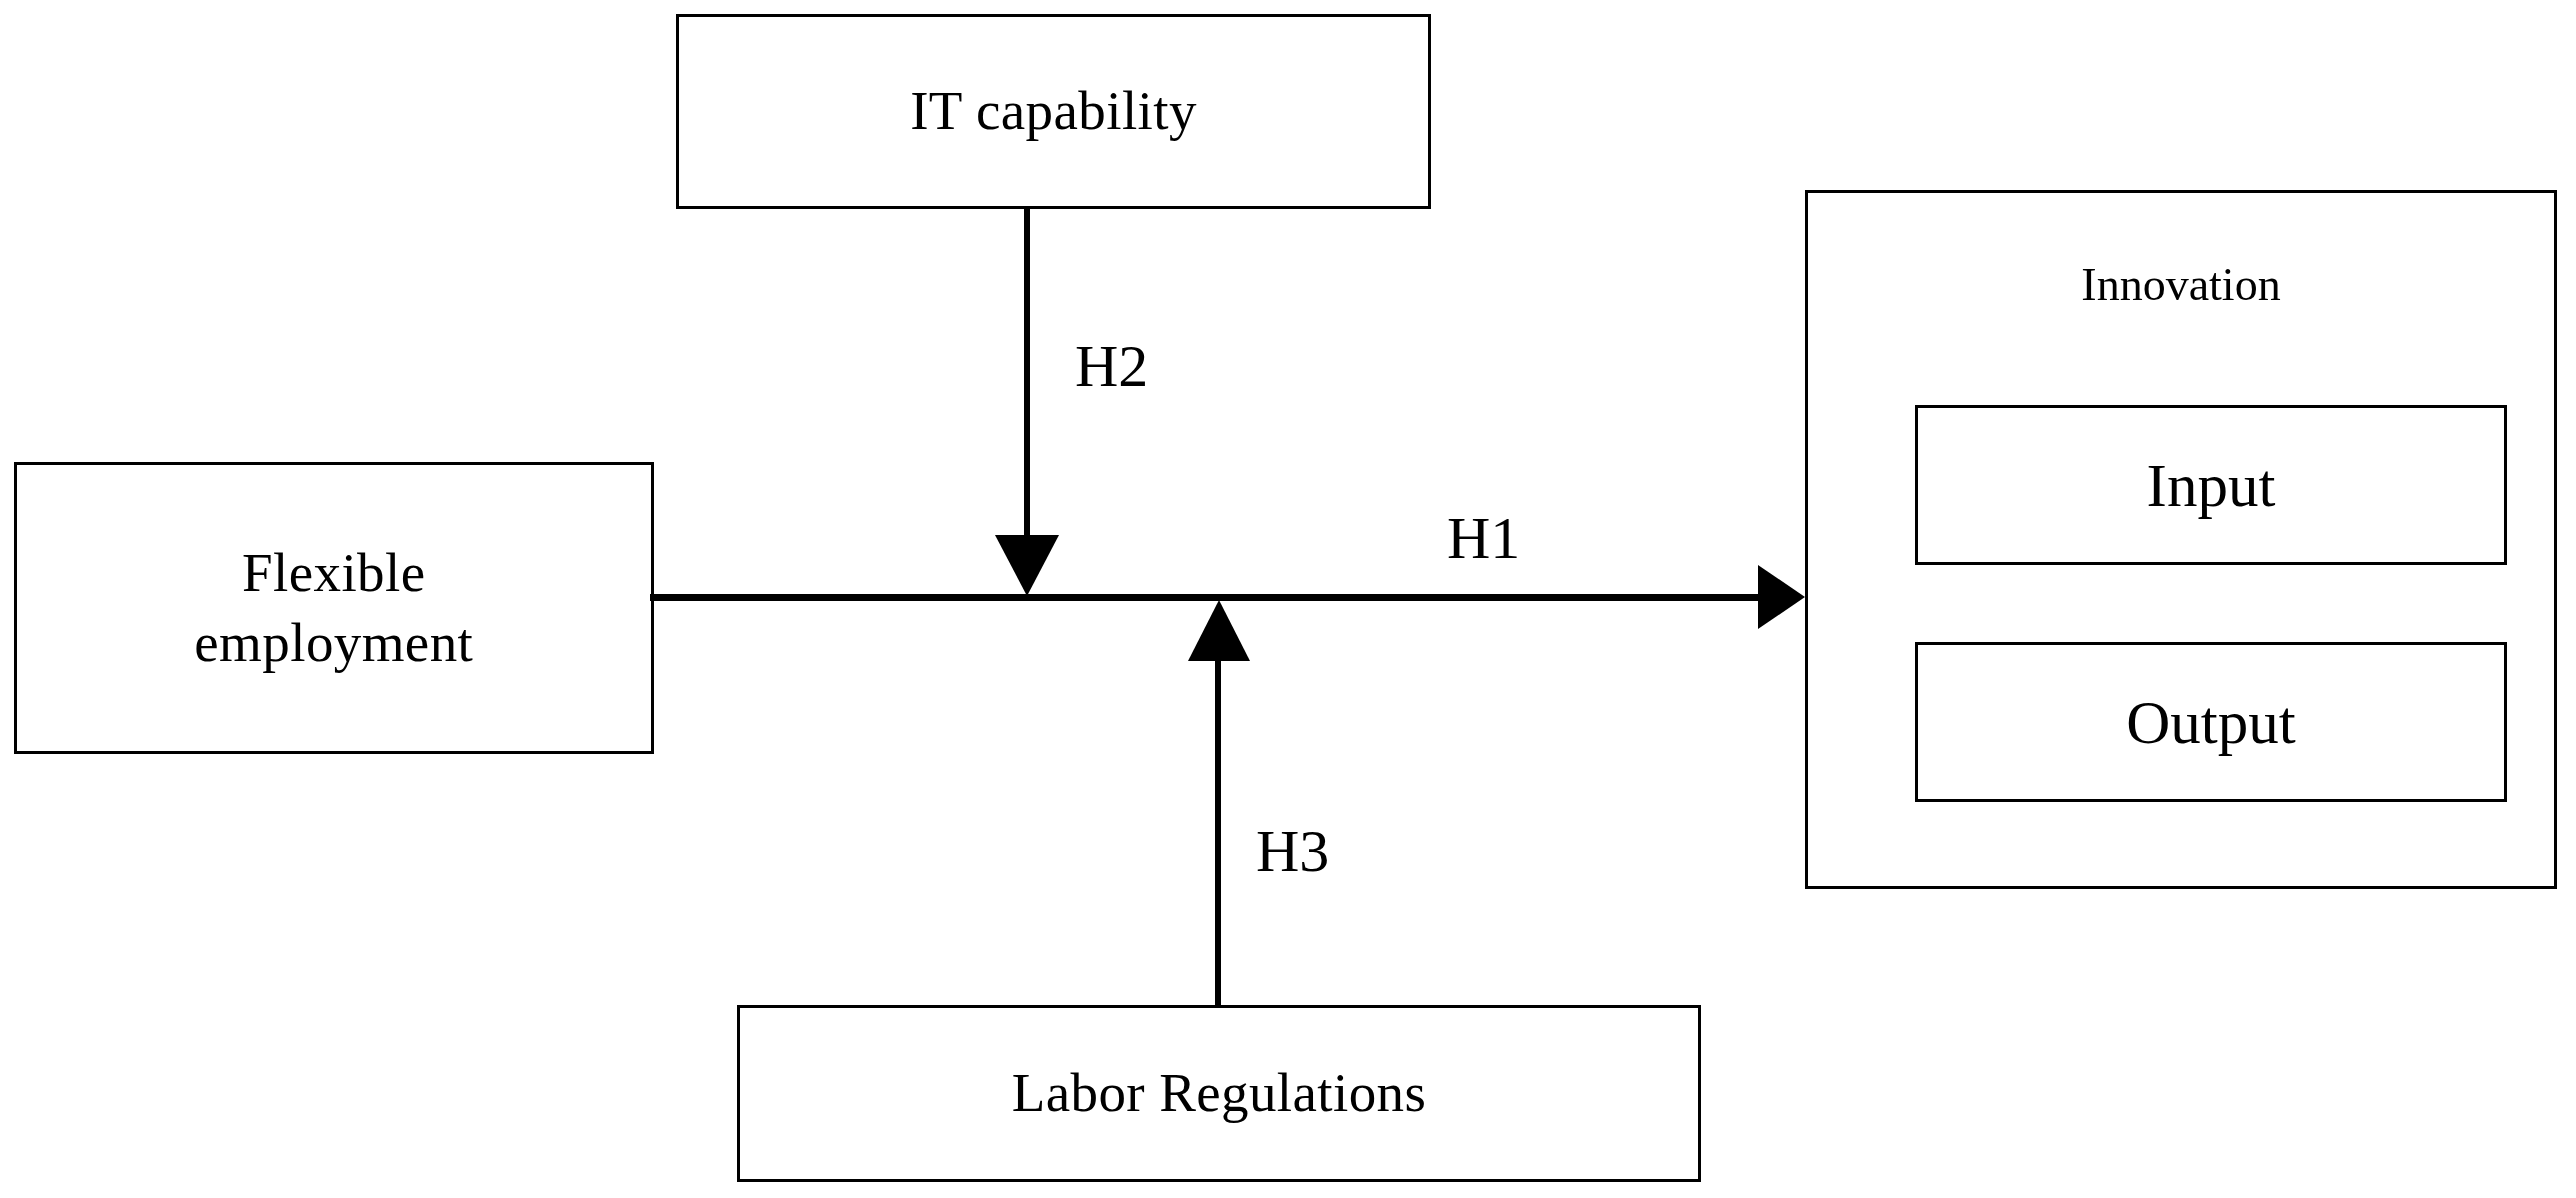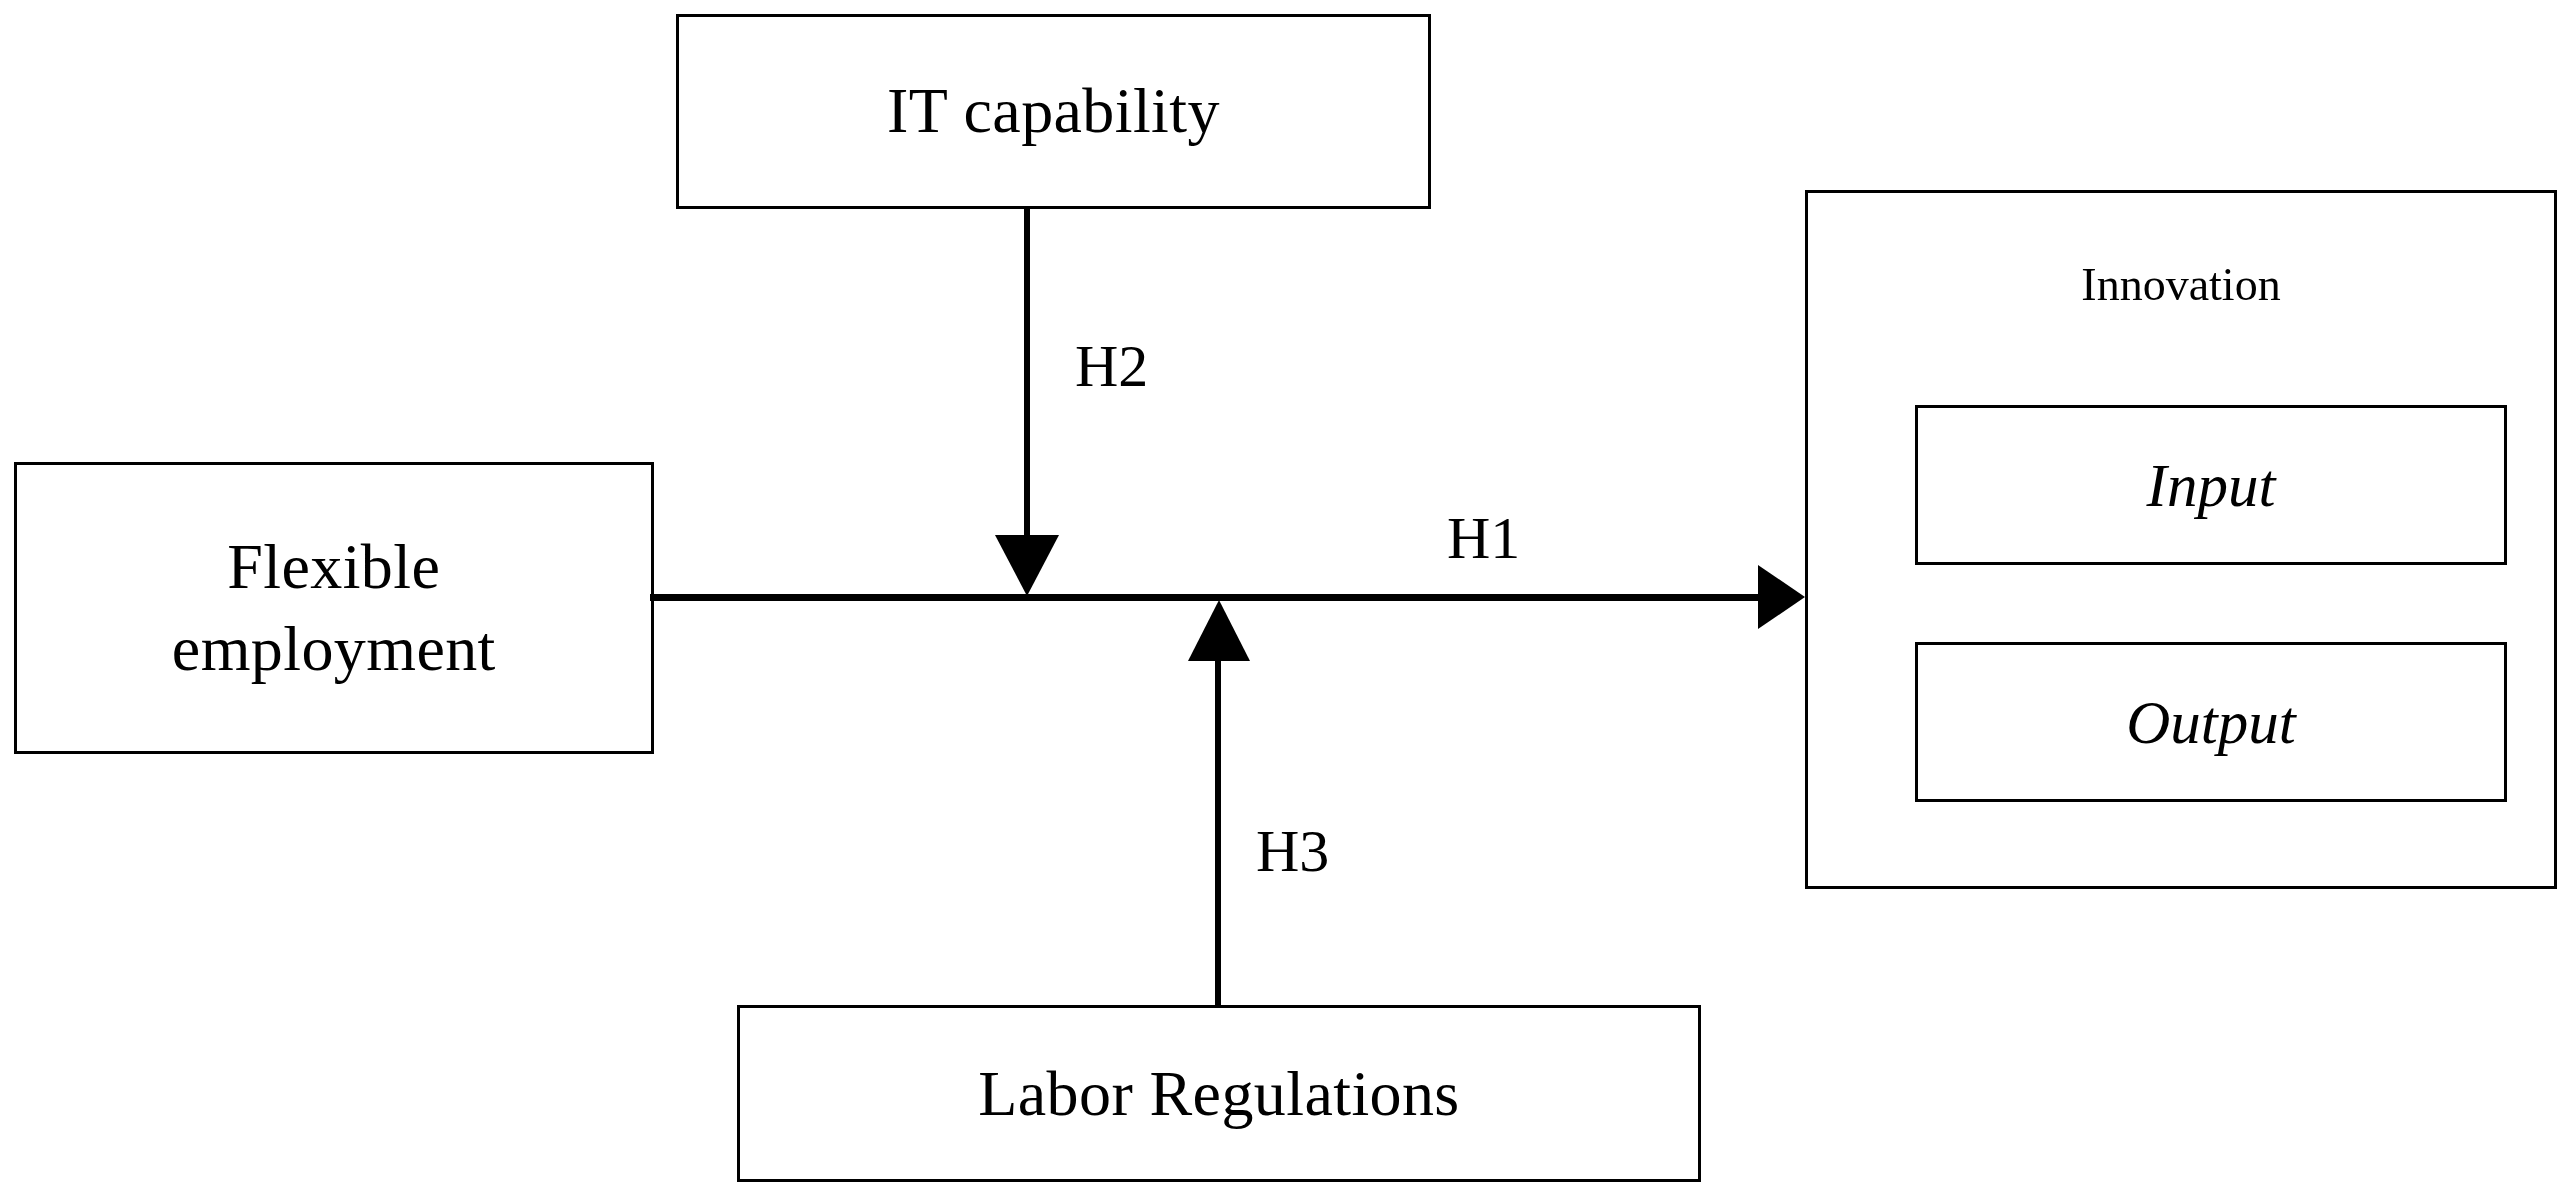"IT capability" .node-label { font-size: 64px -> 55px }
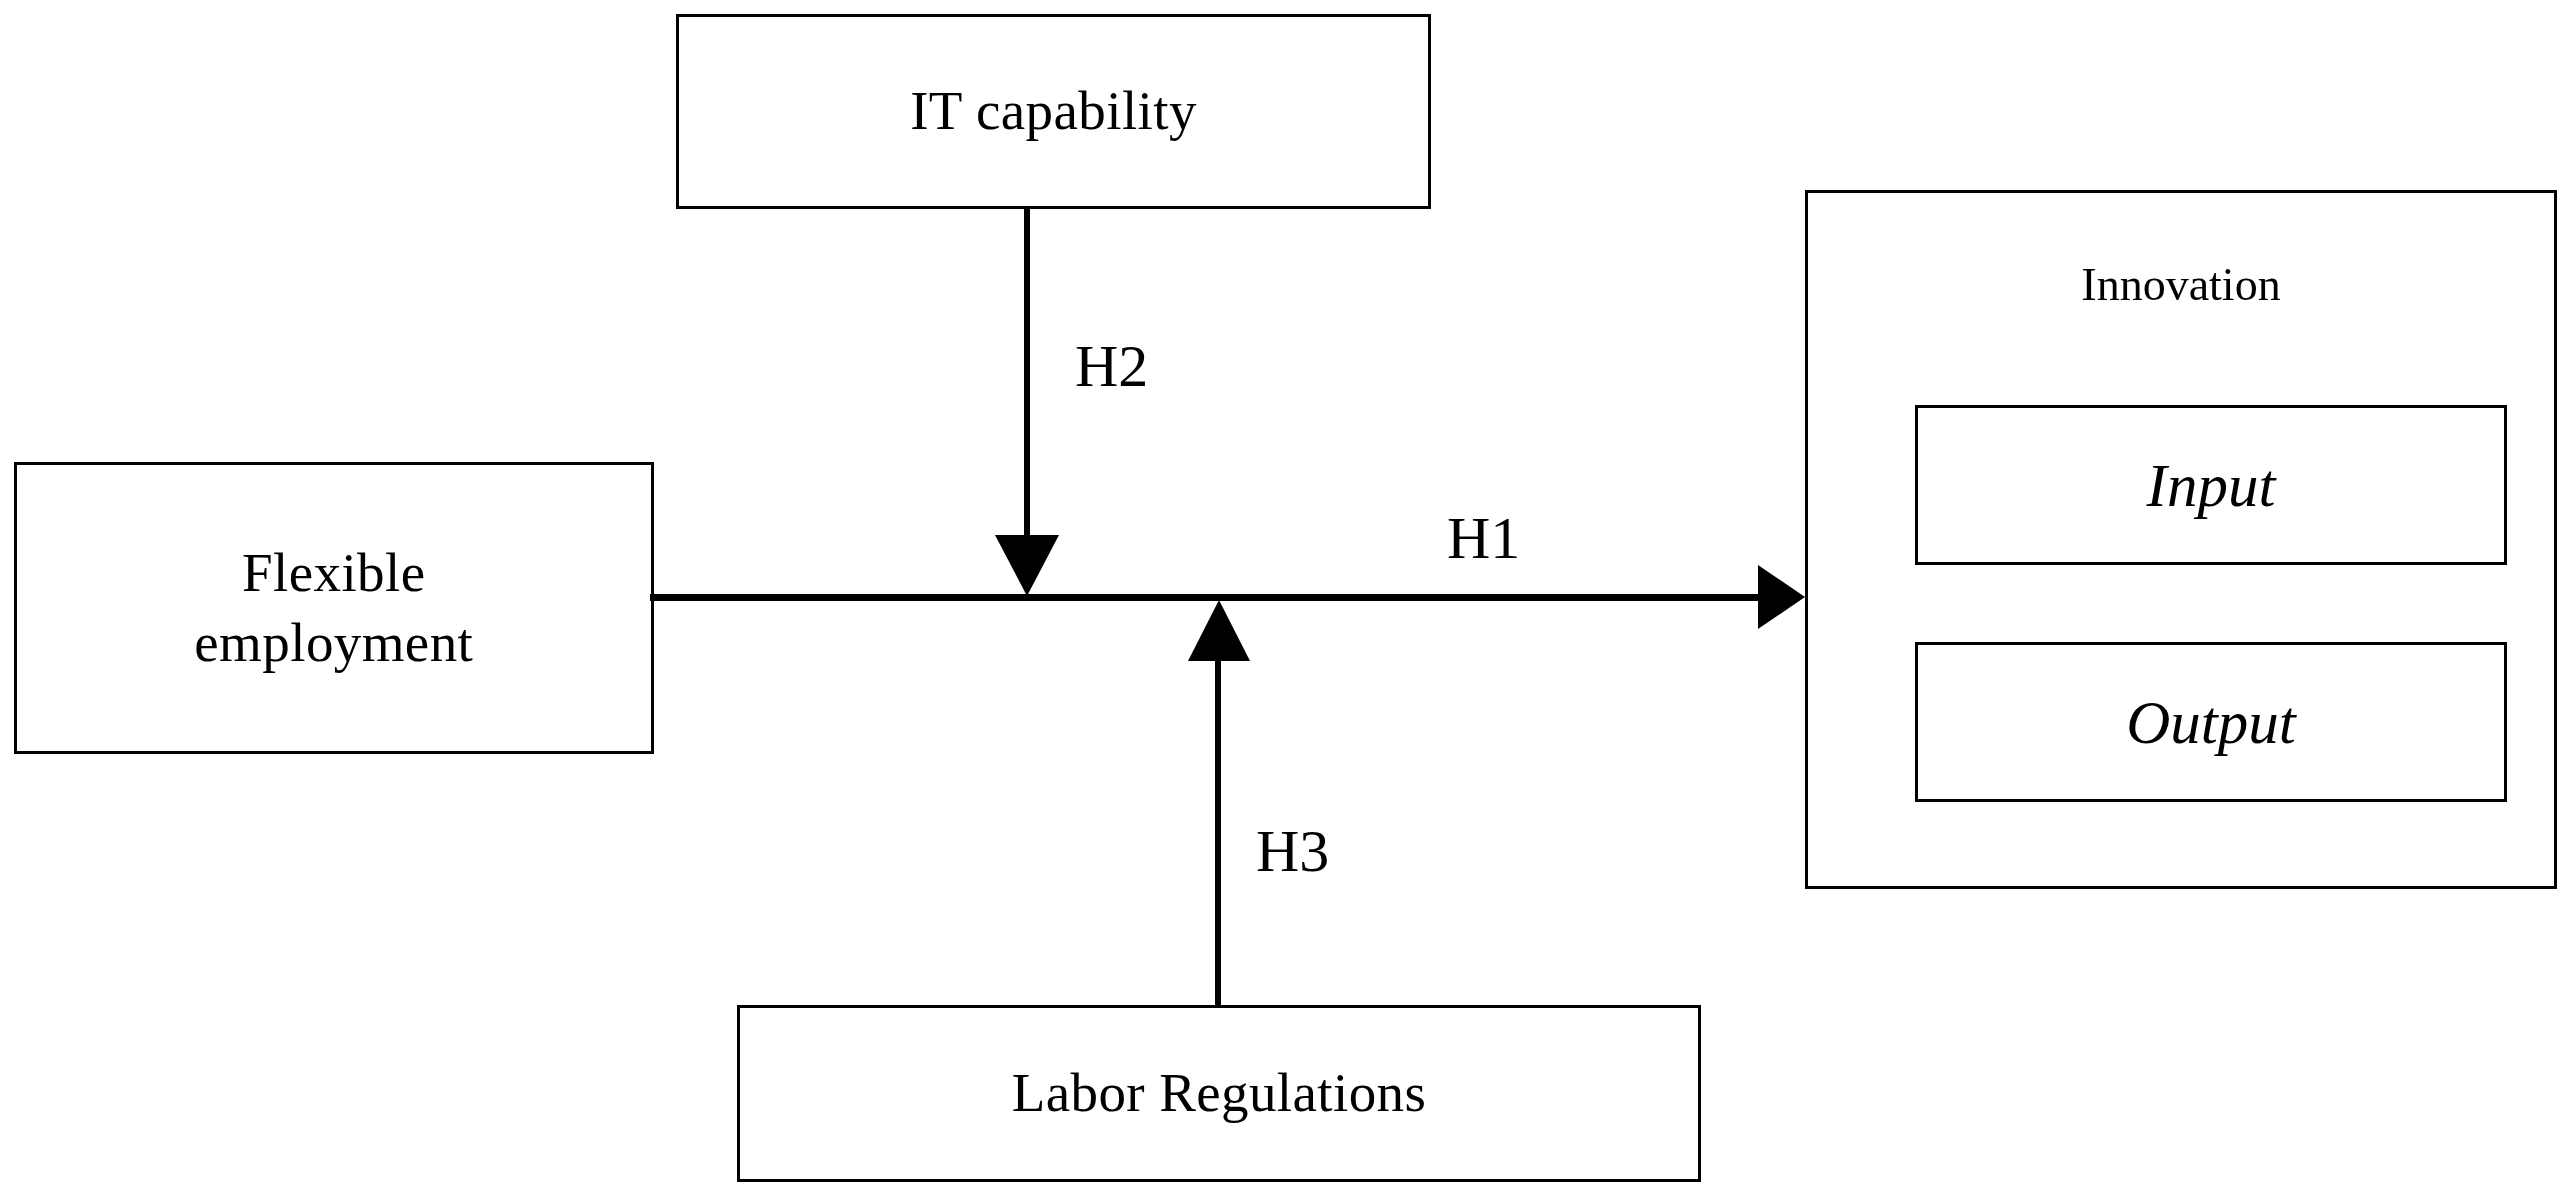"Input" .sub-label { font-style: italic -> none }
